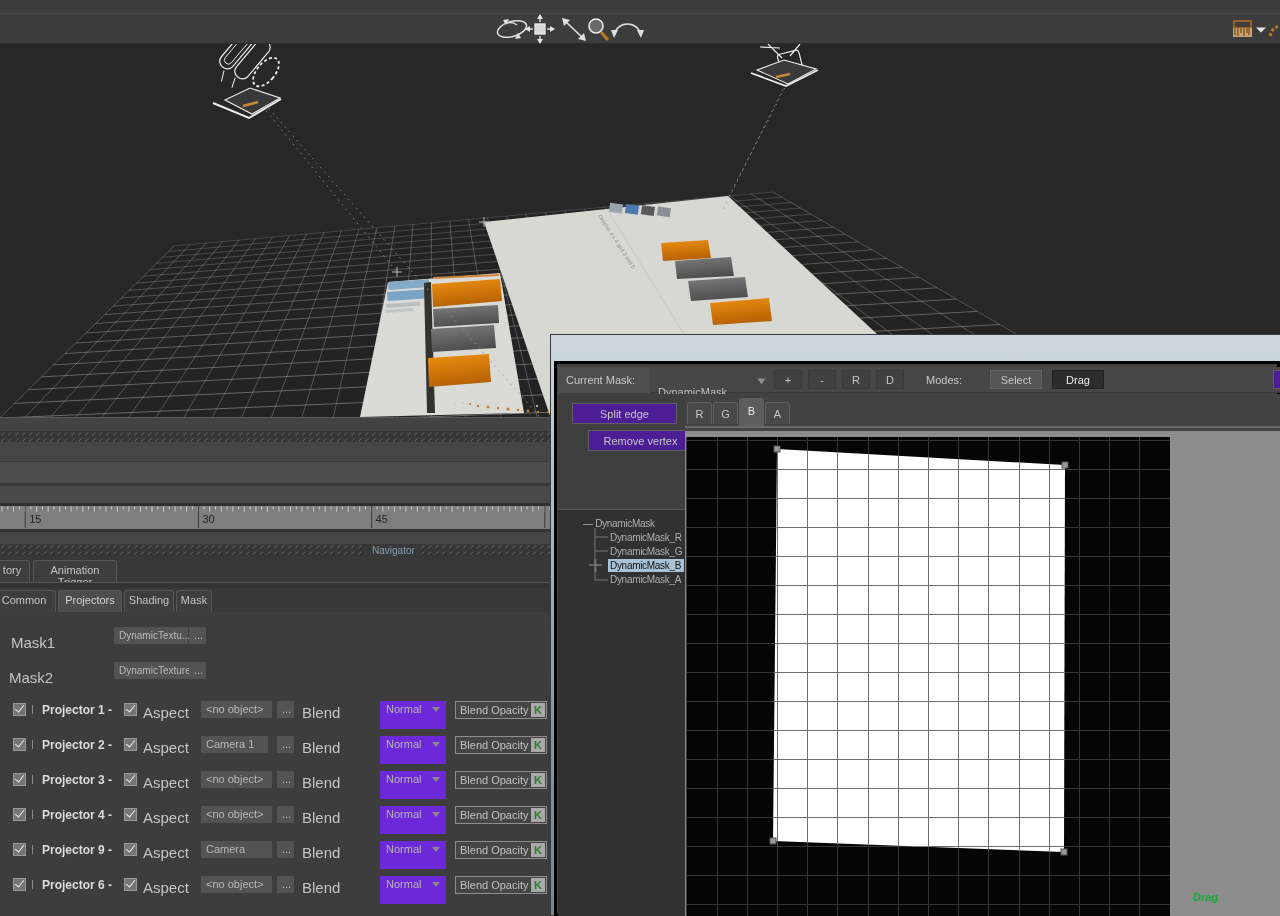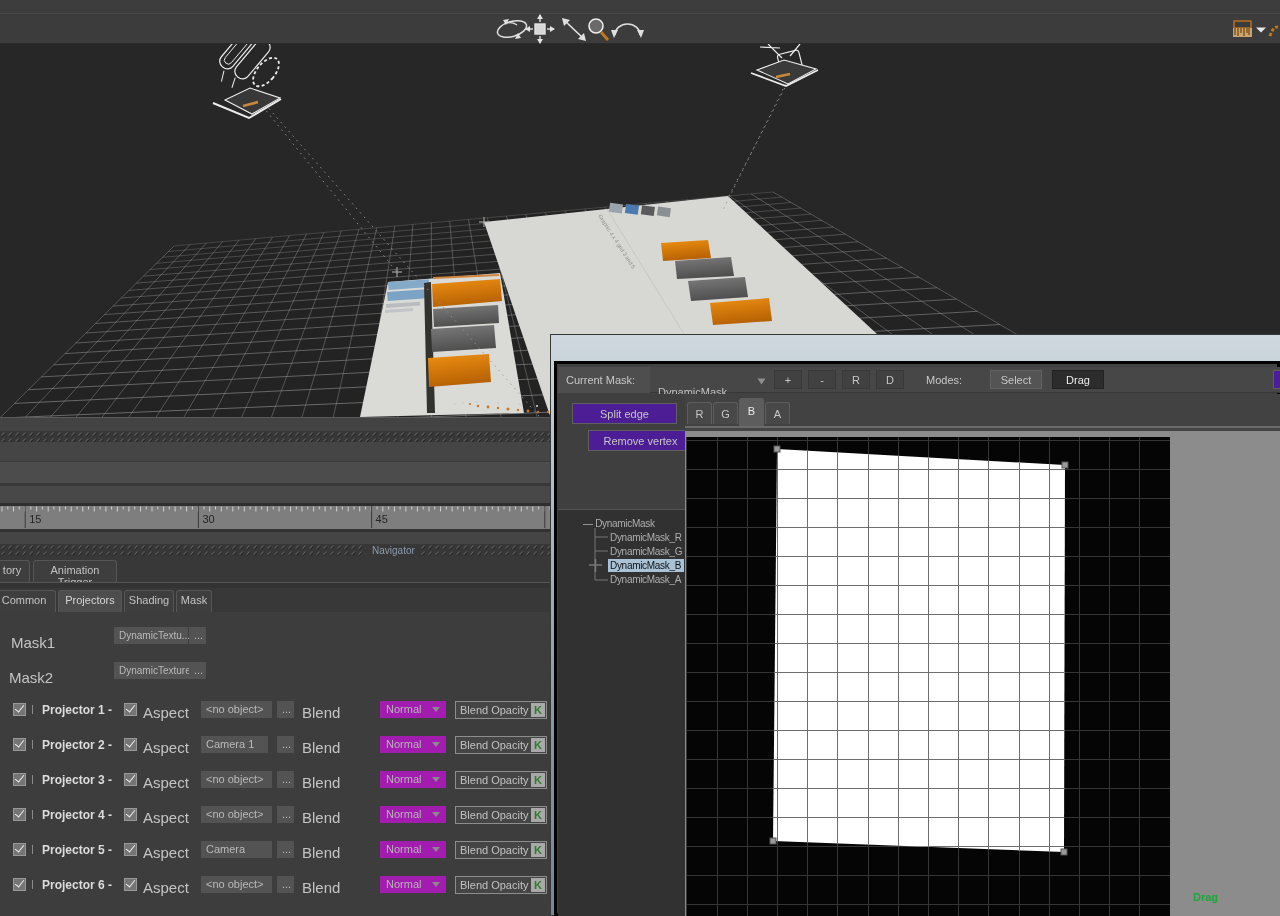"Normal" .drop { background: #a21caf -> #6d28d9; height: 17px -> 28px }
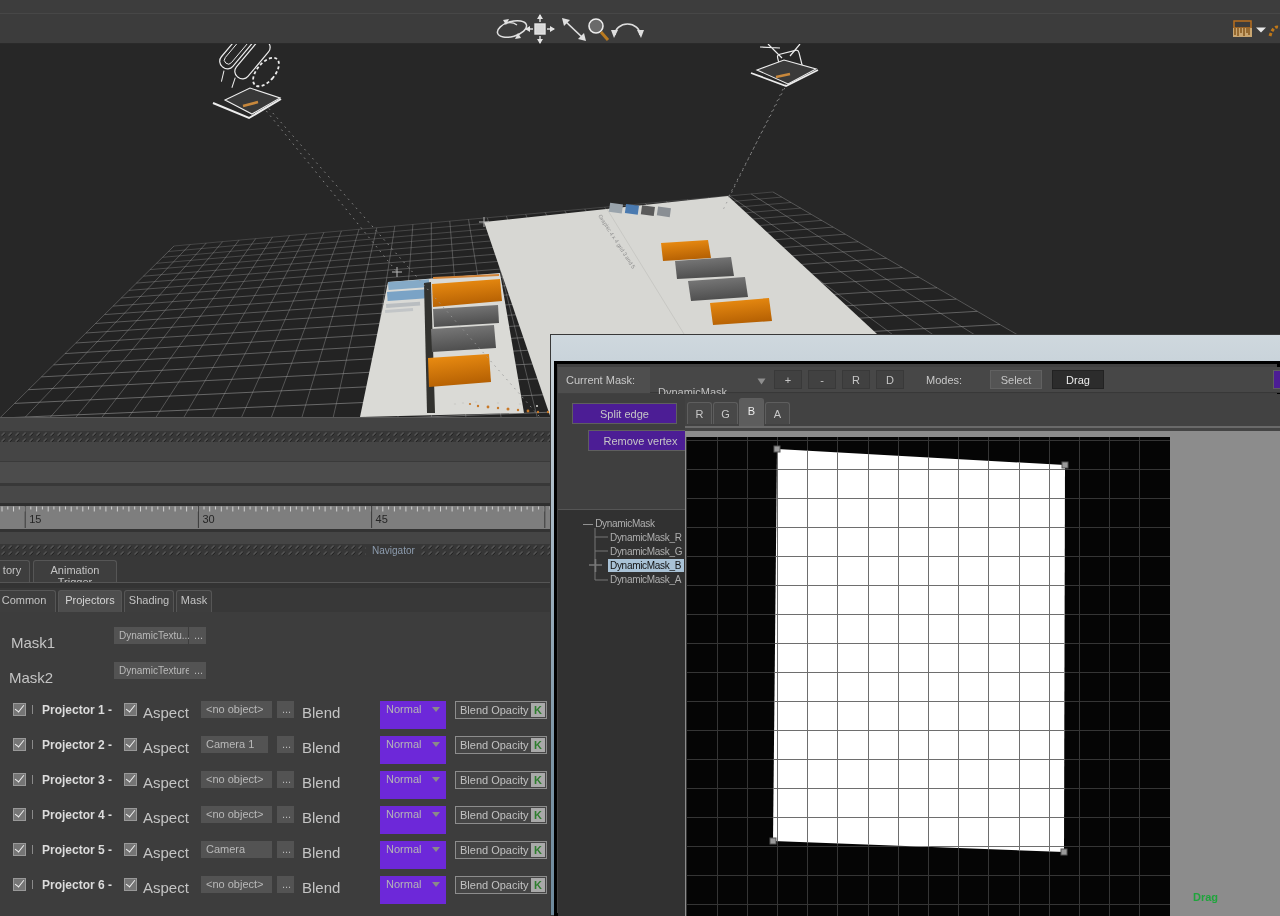"Projector 5 -" div.pbold { text: 5 -> 9 }
